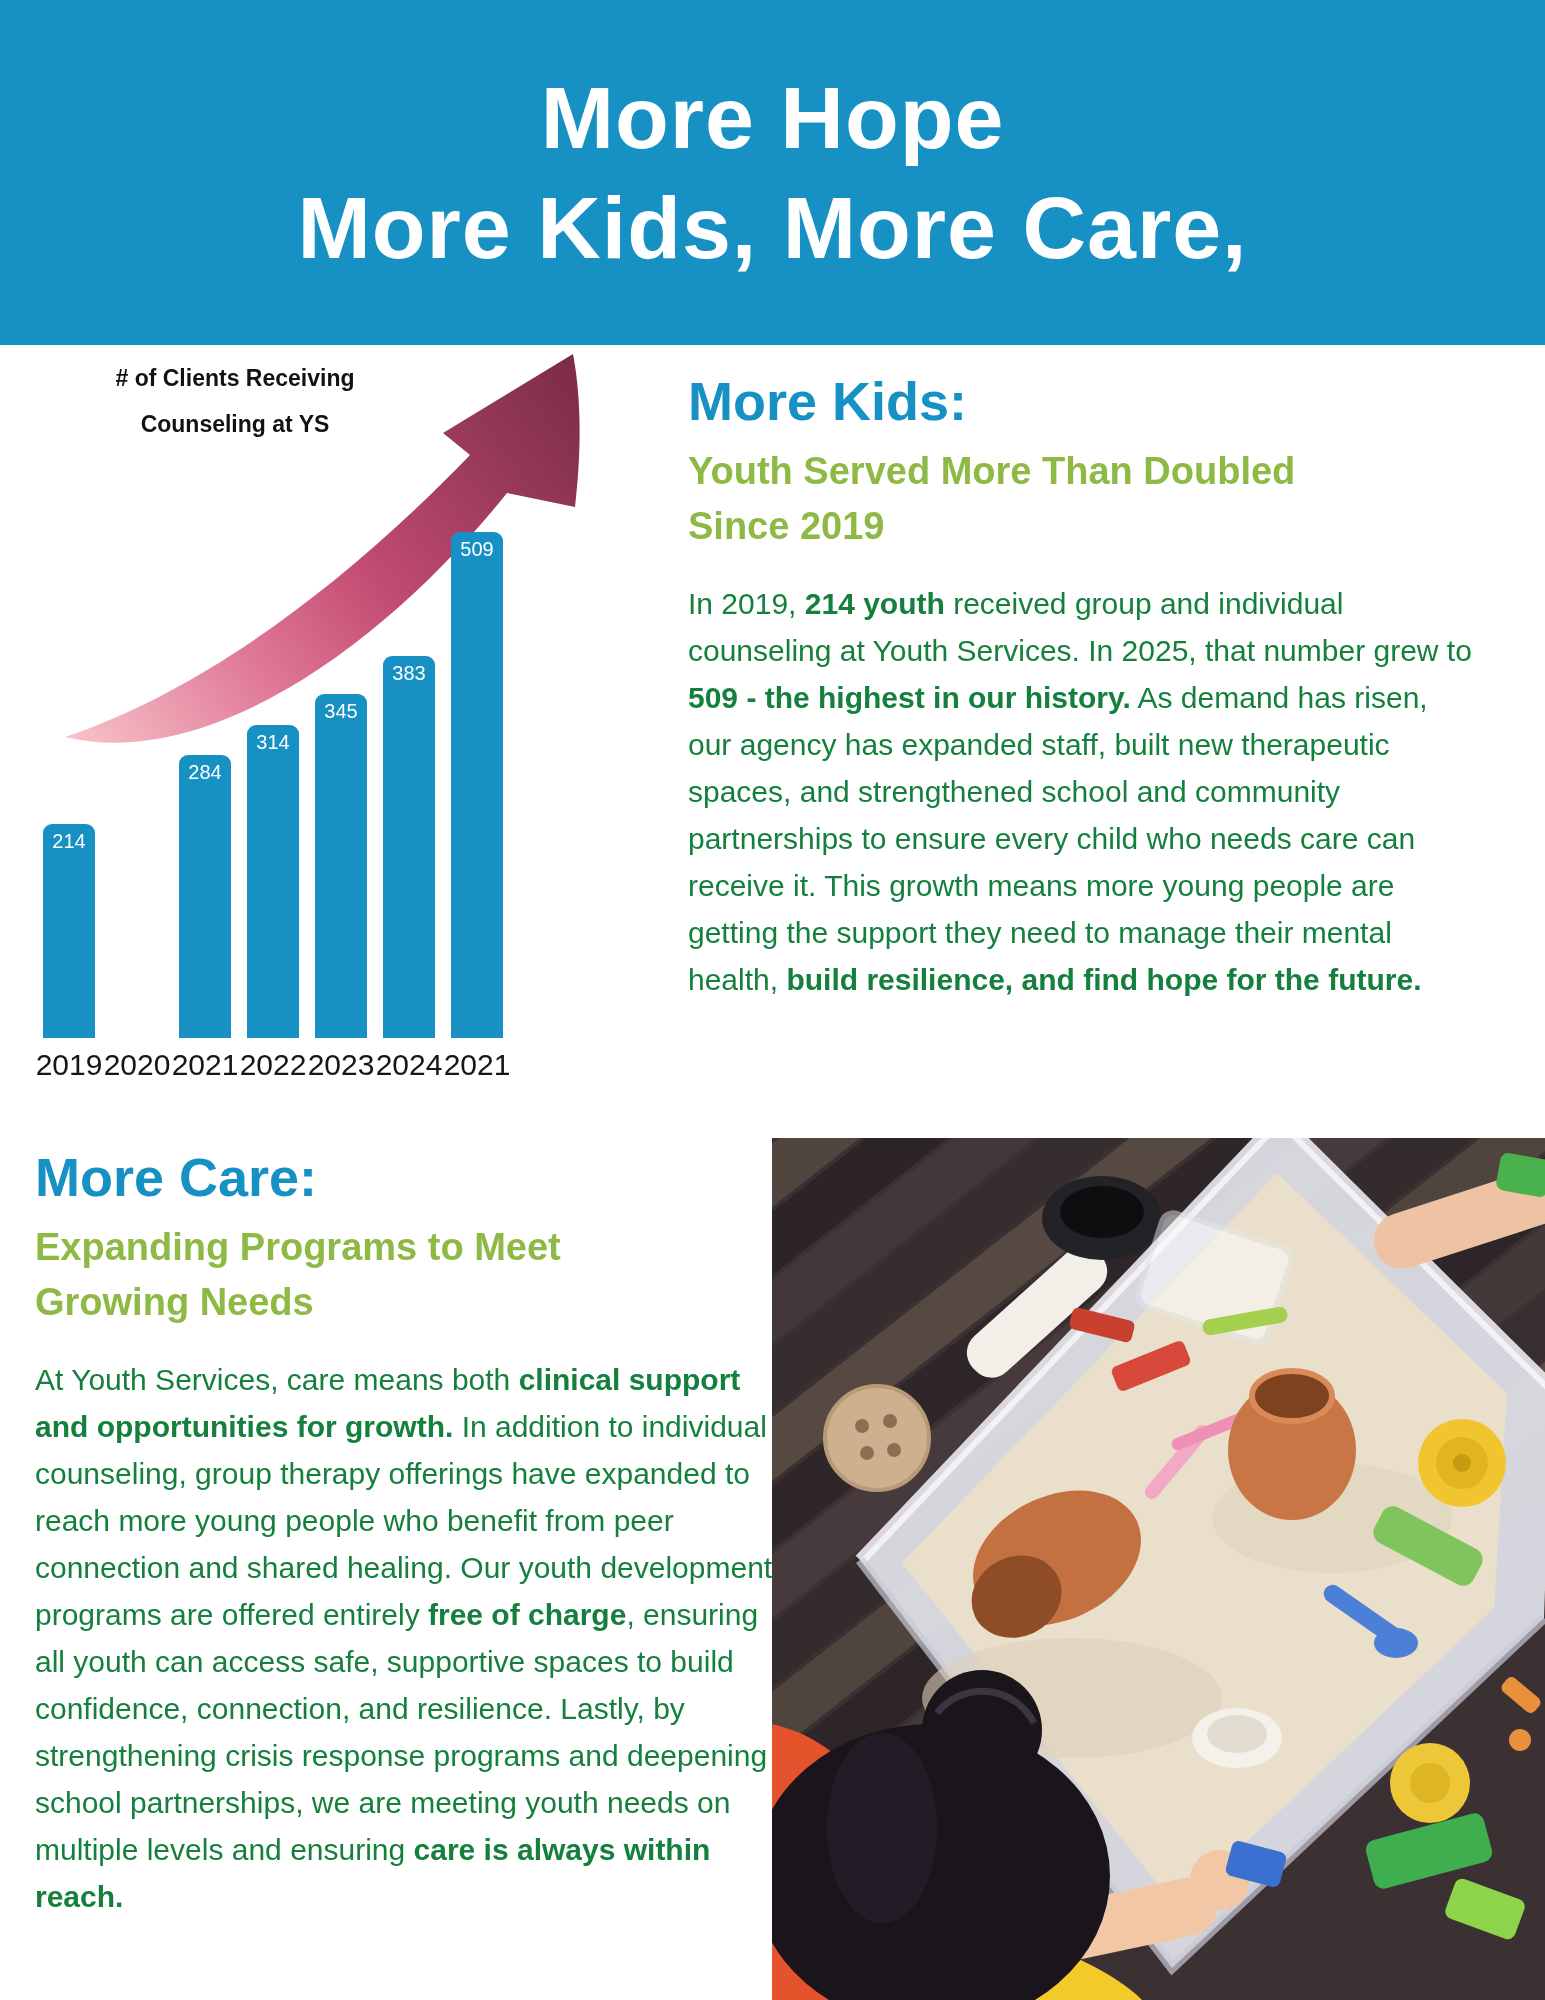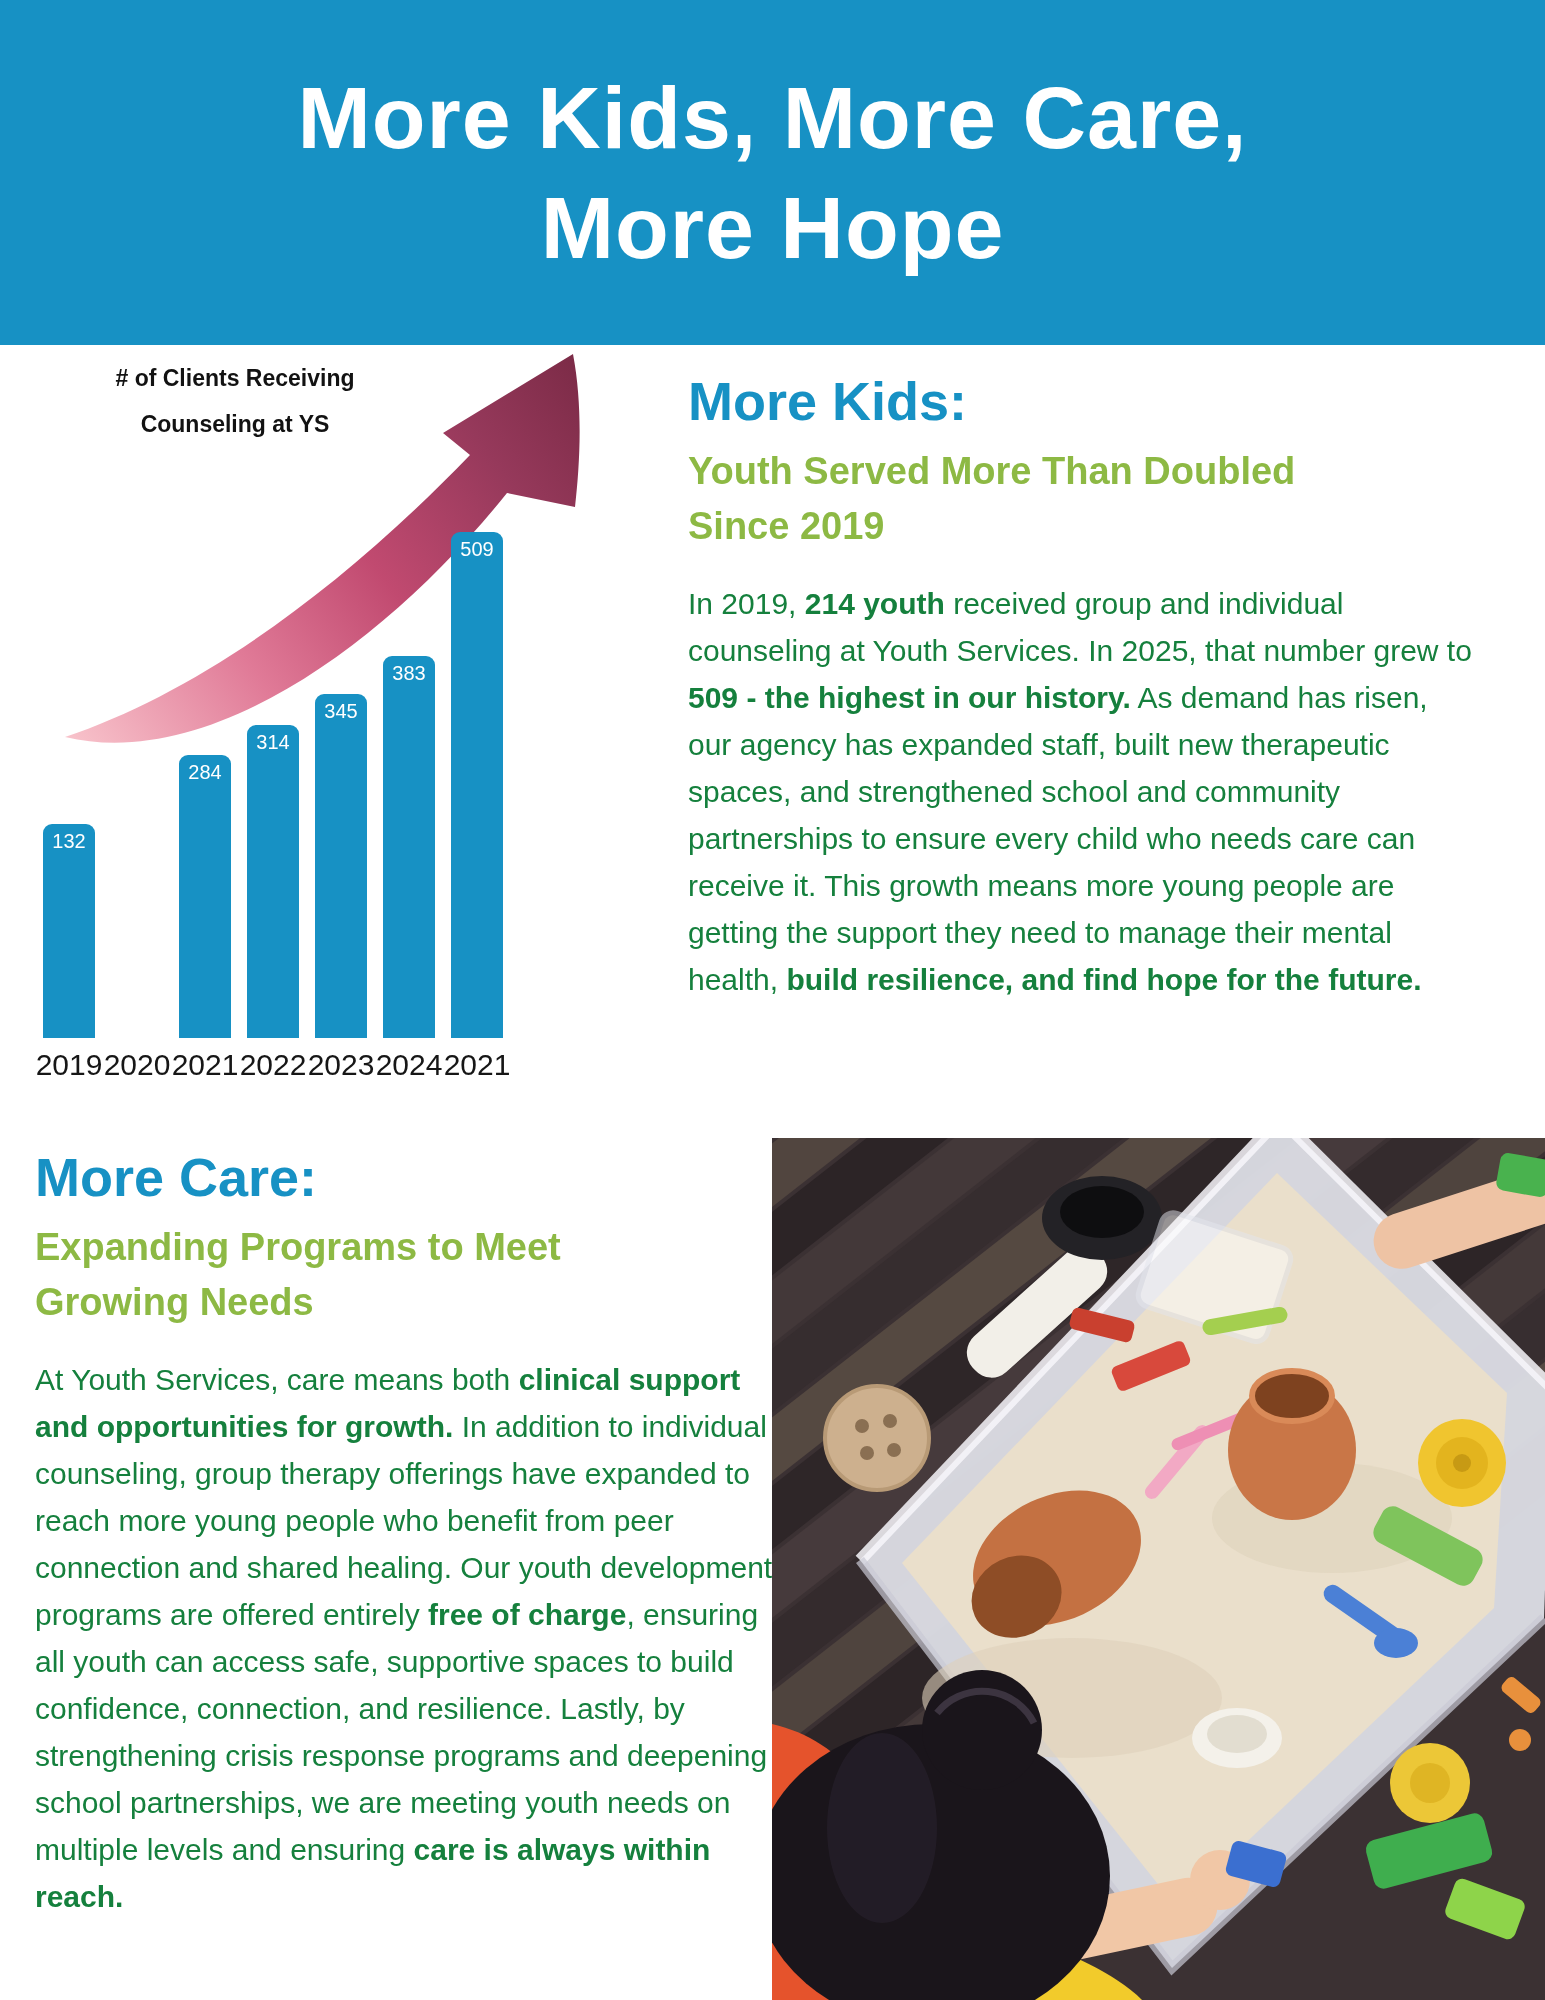"More Kids, More Care," div.banner-line { order: before "More Hope" -> after "More Hope" }
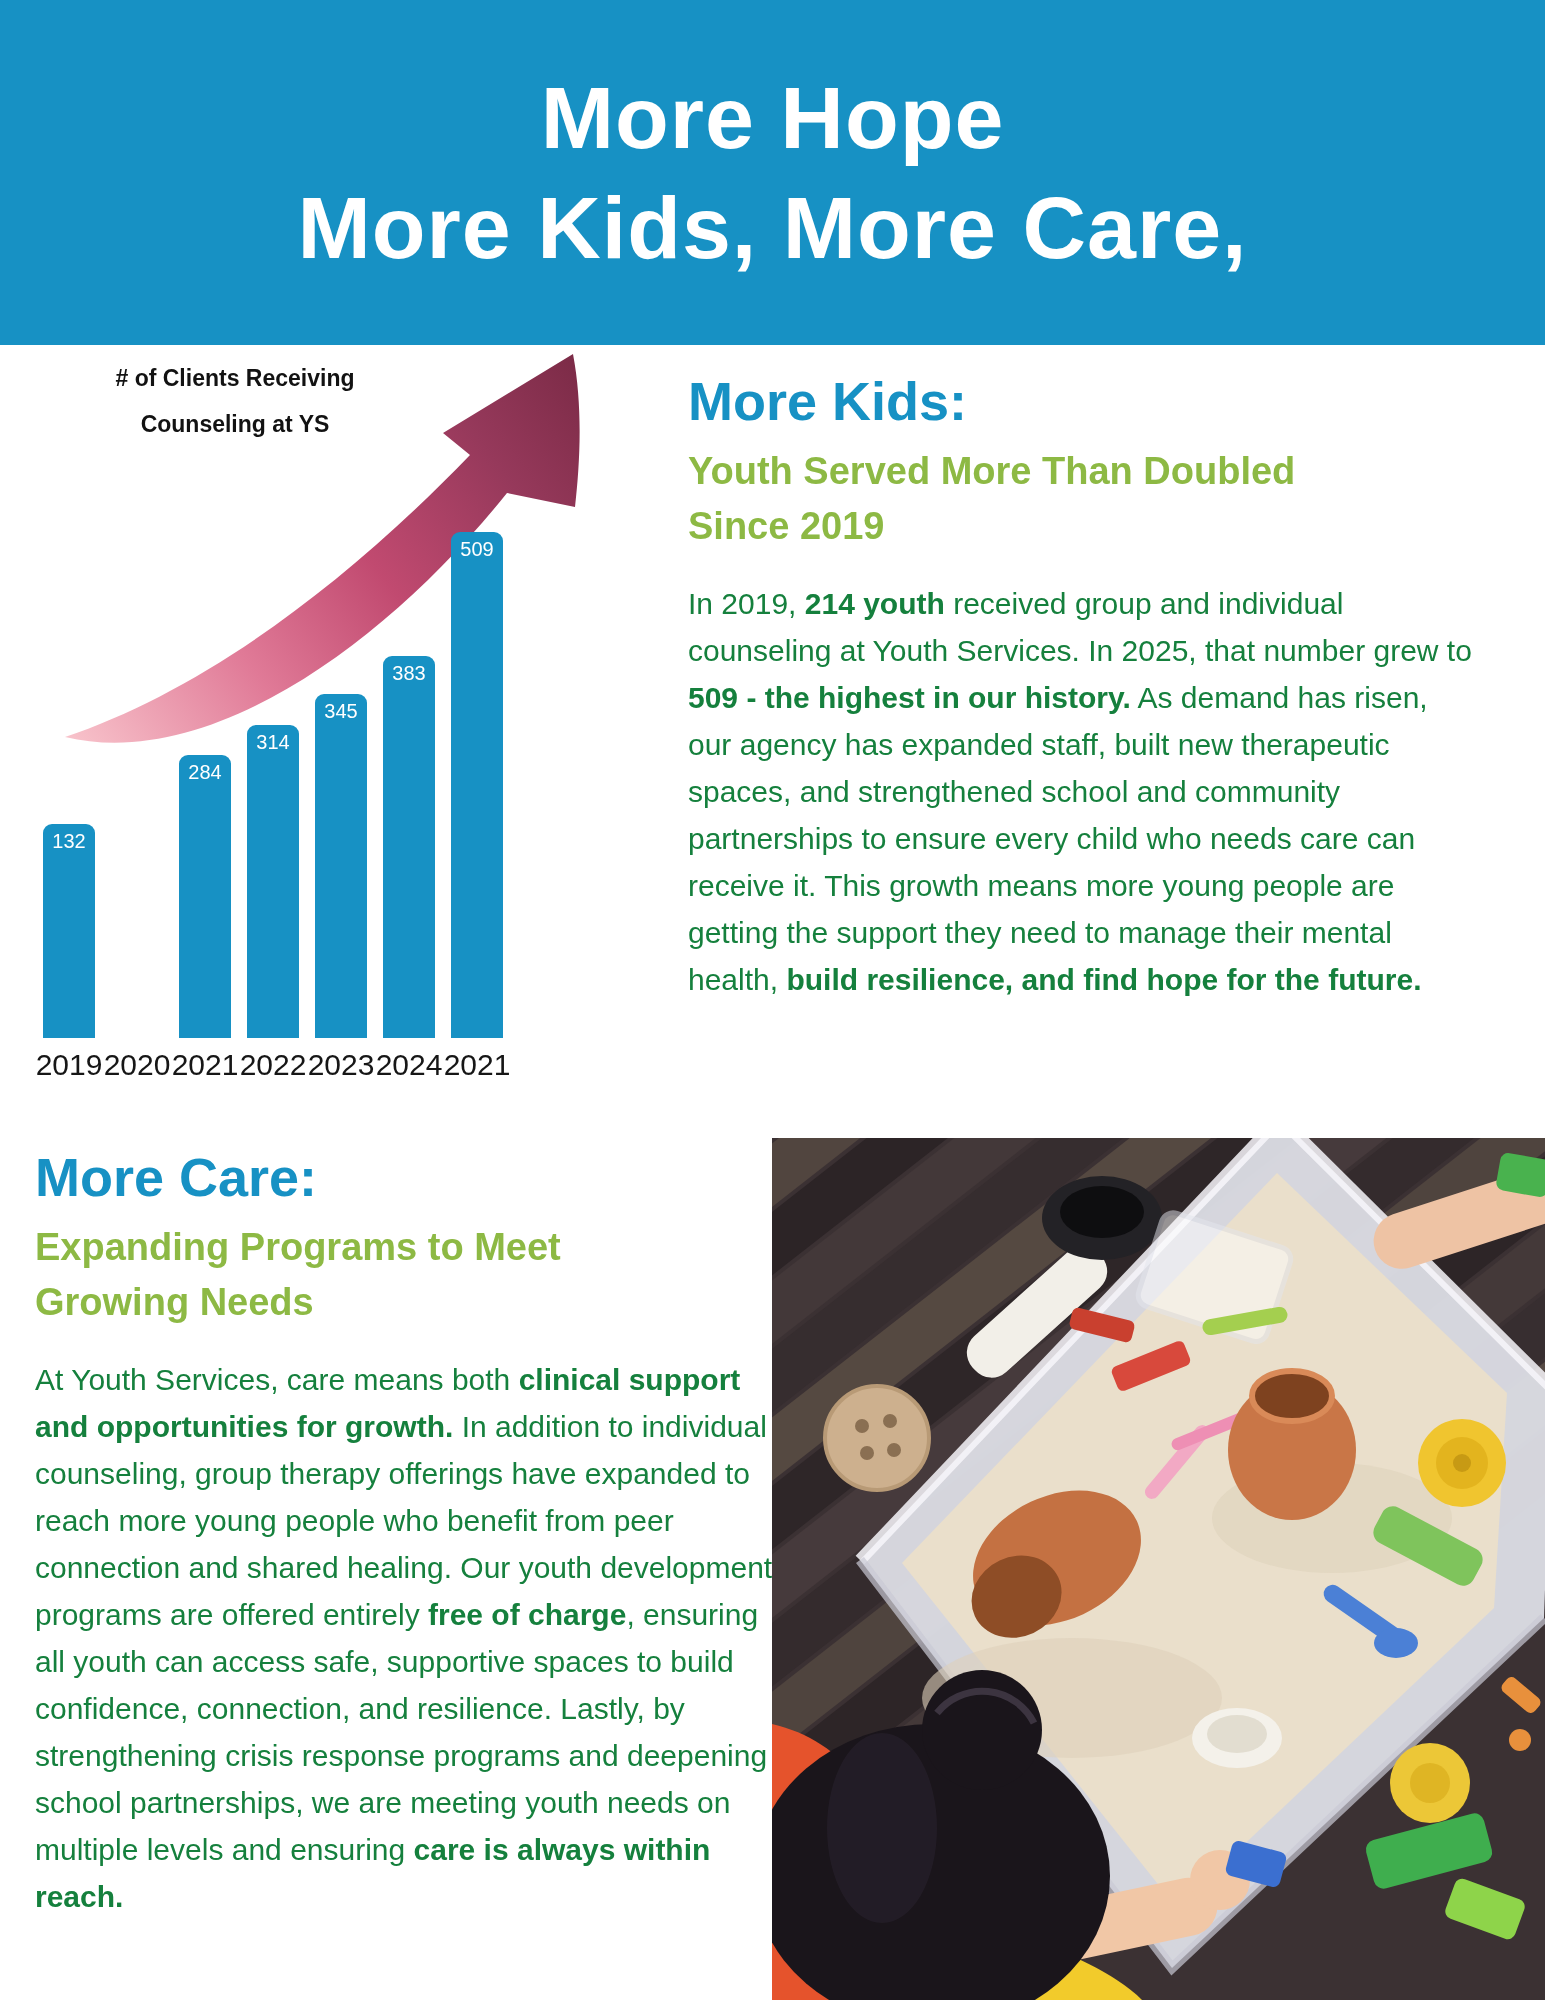"132" span.bar-value { text: 132 -> 214 }
